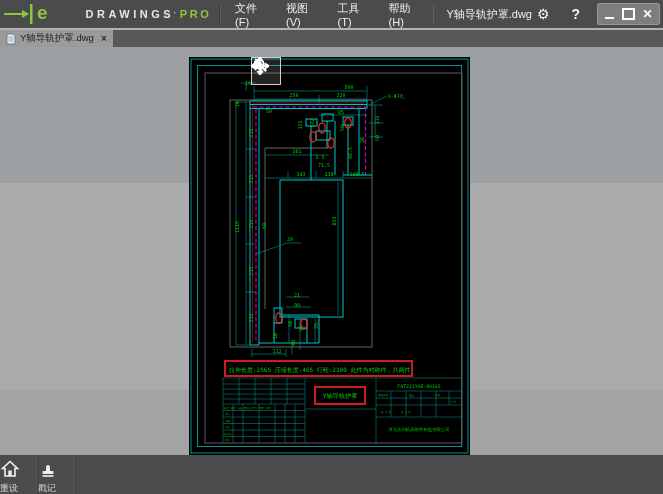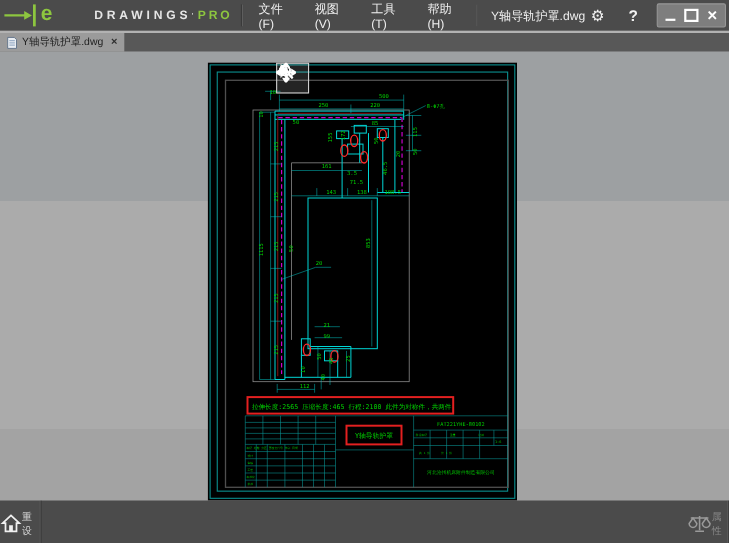"重设" .bar-btn { align-items: center -> flex-start; flex-direction: row -> column }
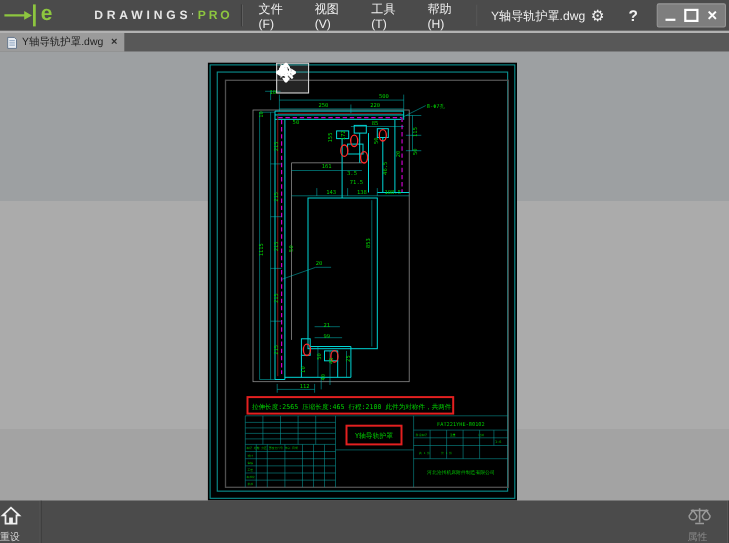"戳记" div.bar-btn { html: none -> <div> <div> <svg> <path></path> <rect></rect> <rect></rect> </svg> </div> <div>戳记</div> </div> }
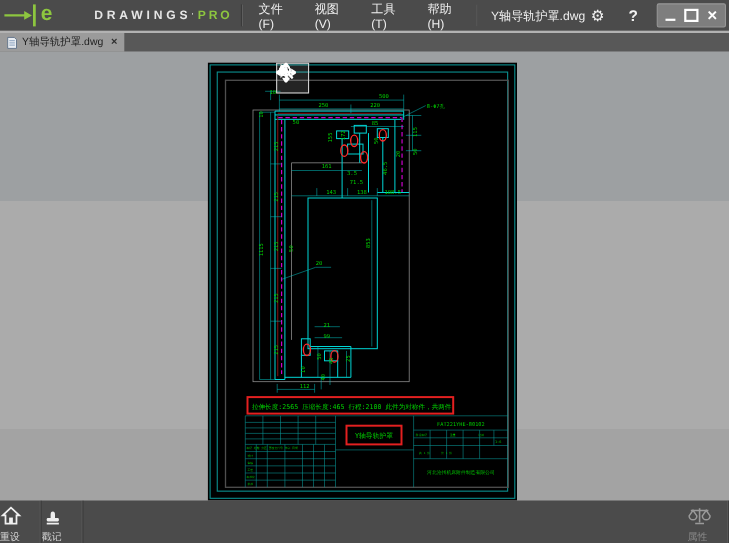"属性" div.bar-btn { html: <div> <div> <svg> <g> <line></line> <line></line> <path></path> <path></path> <line></line> </g> </svg> </div> <div>属性</div> </div> -> none }
